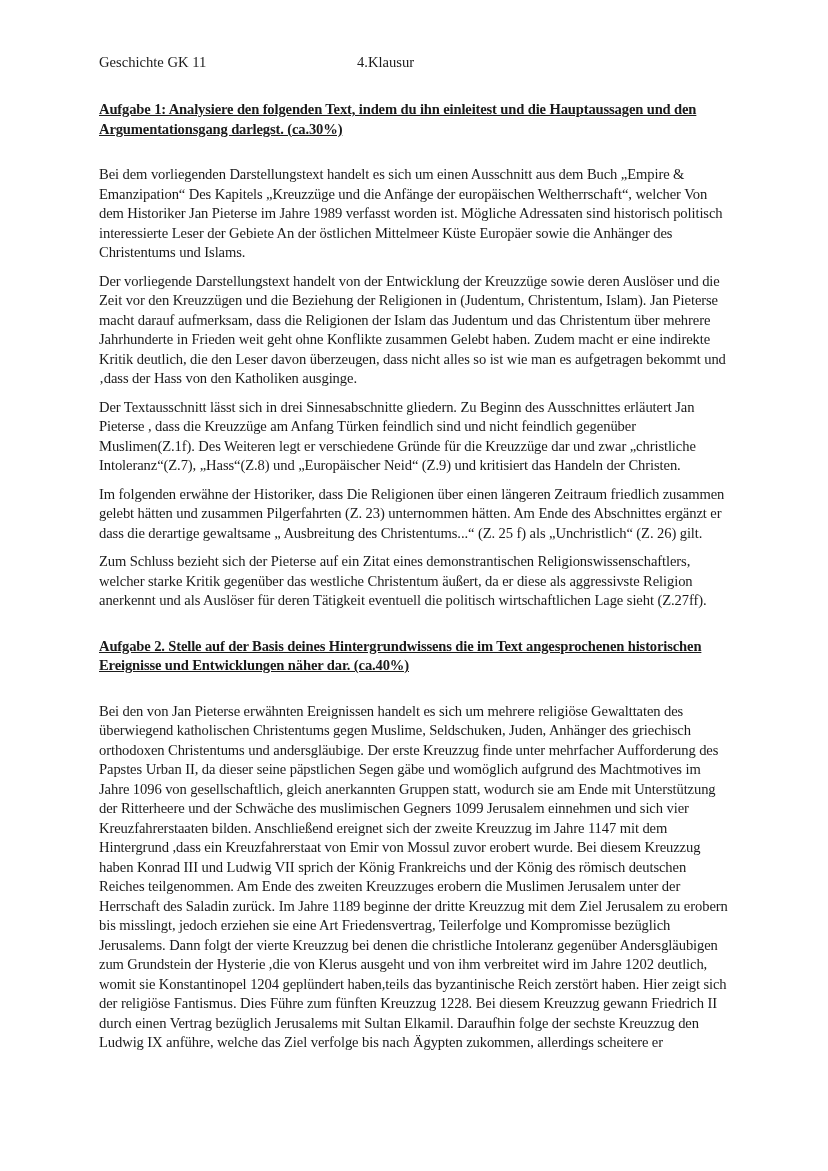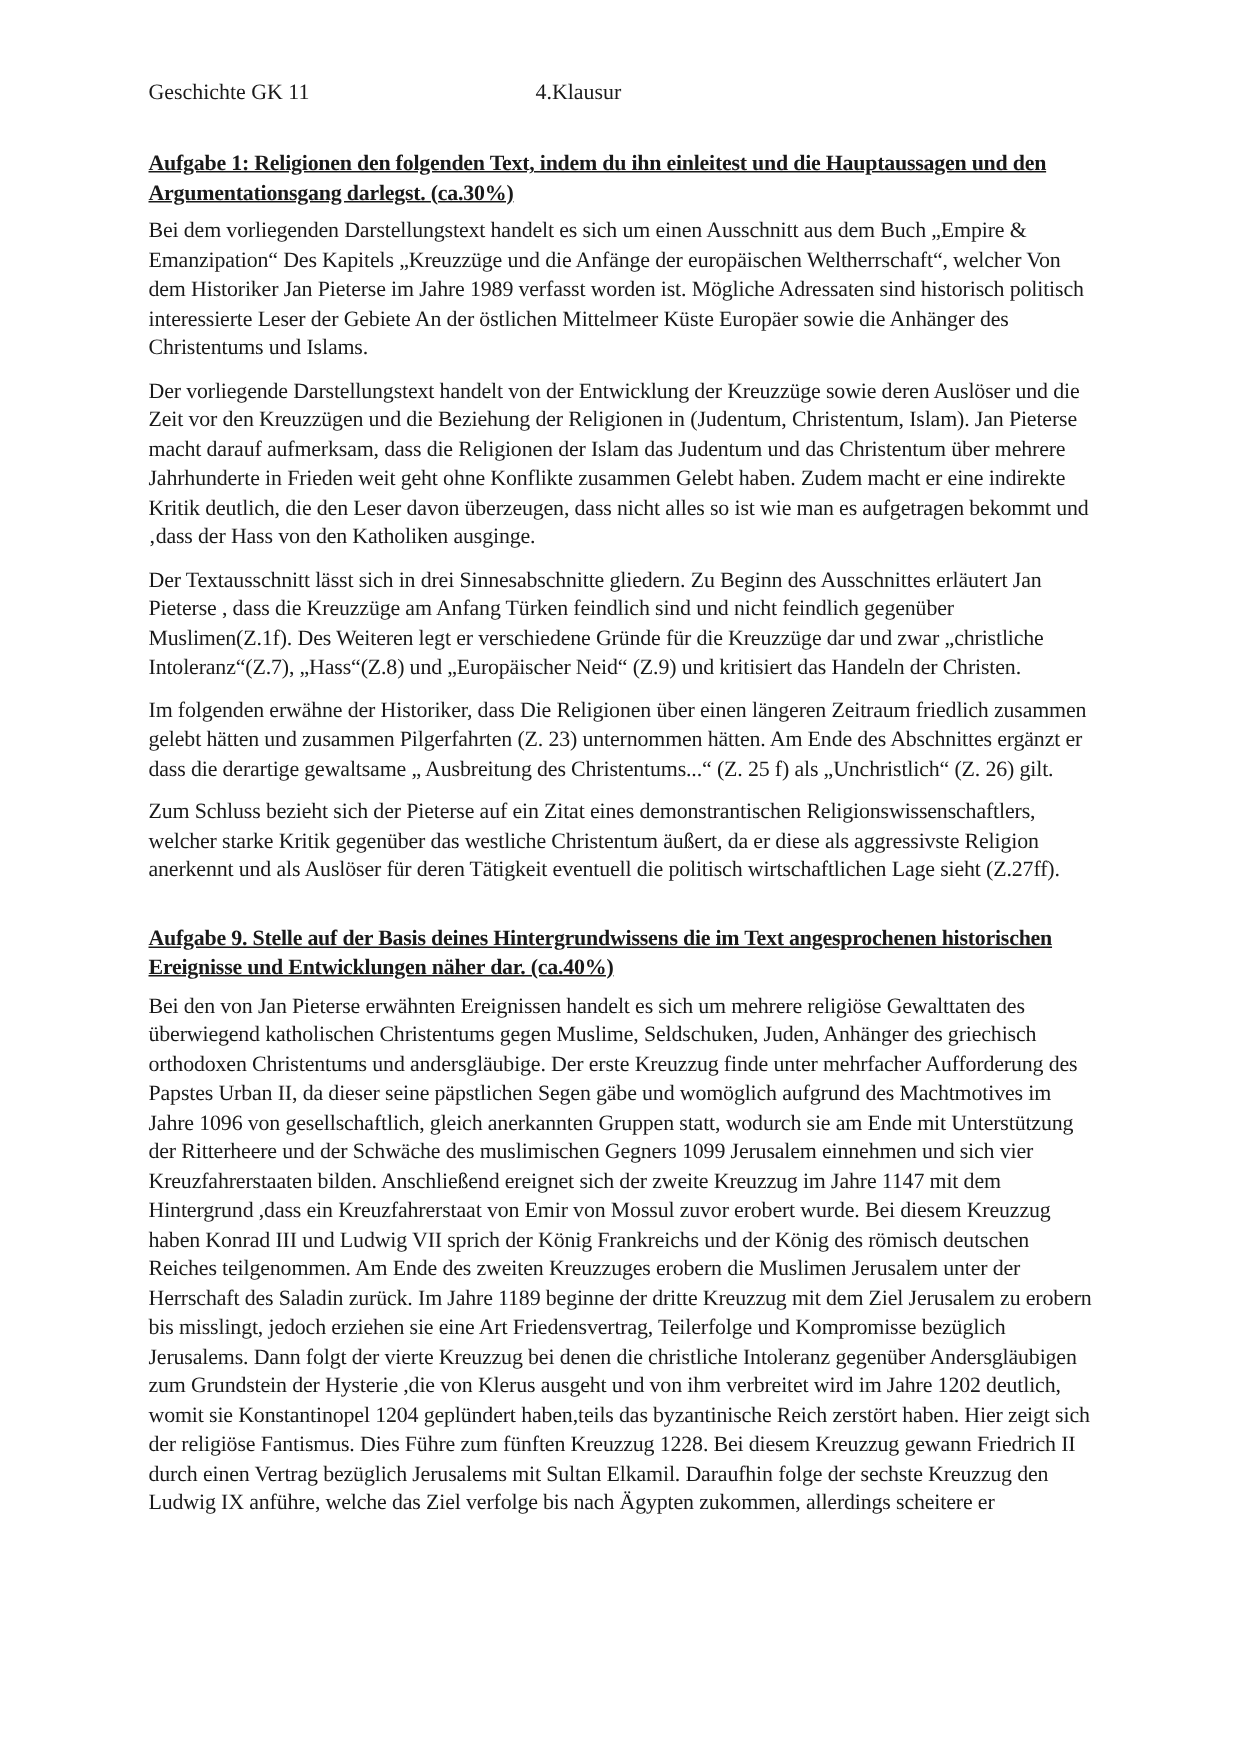"Aufgabe 1: Religionen den folgenden" h2.task-heading { text: Religionen -> Analysiere }
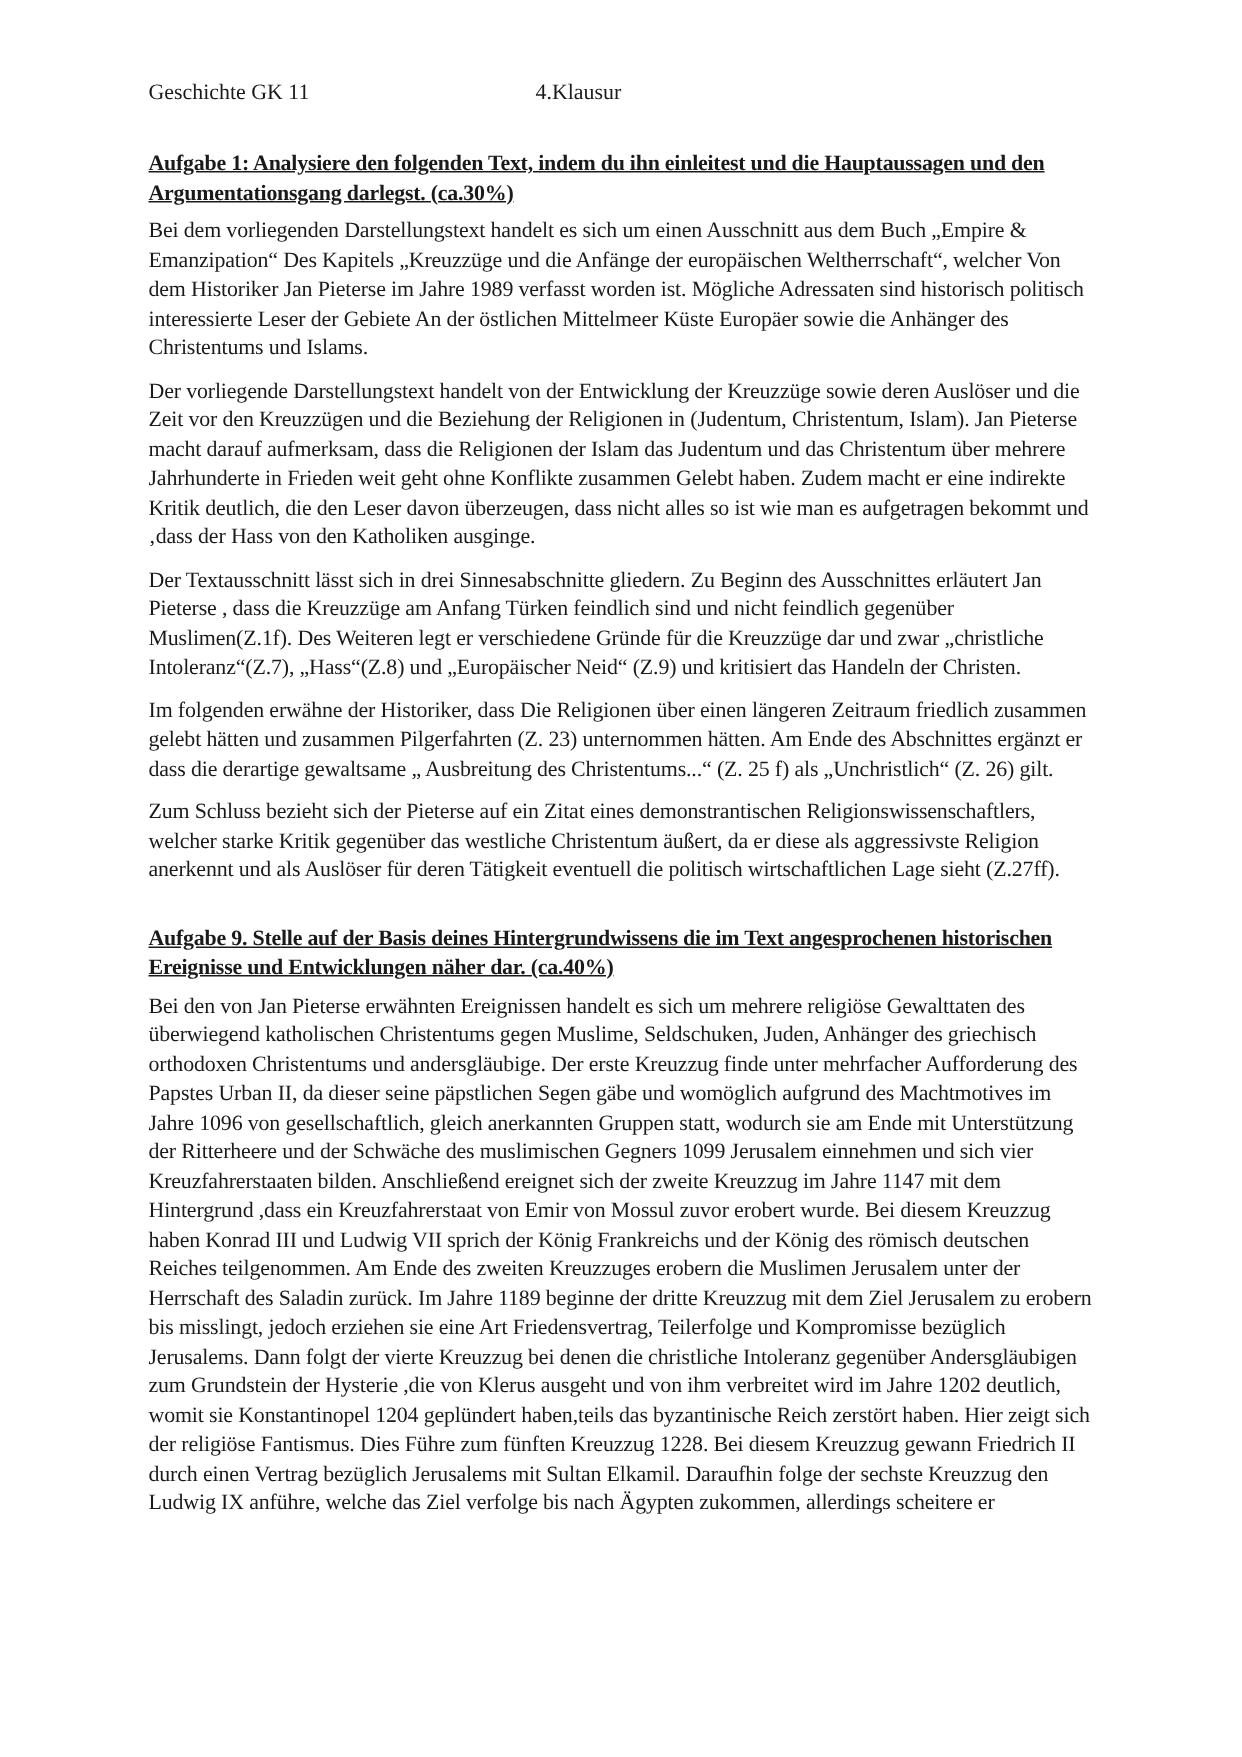"Bei dem vorliegenden Darstellungstext" .task-heading + .para { margin-top: 6px -> 26px }
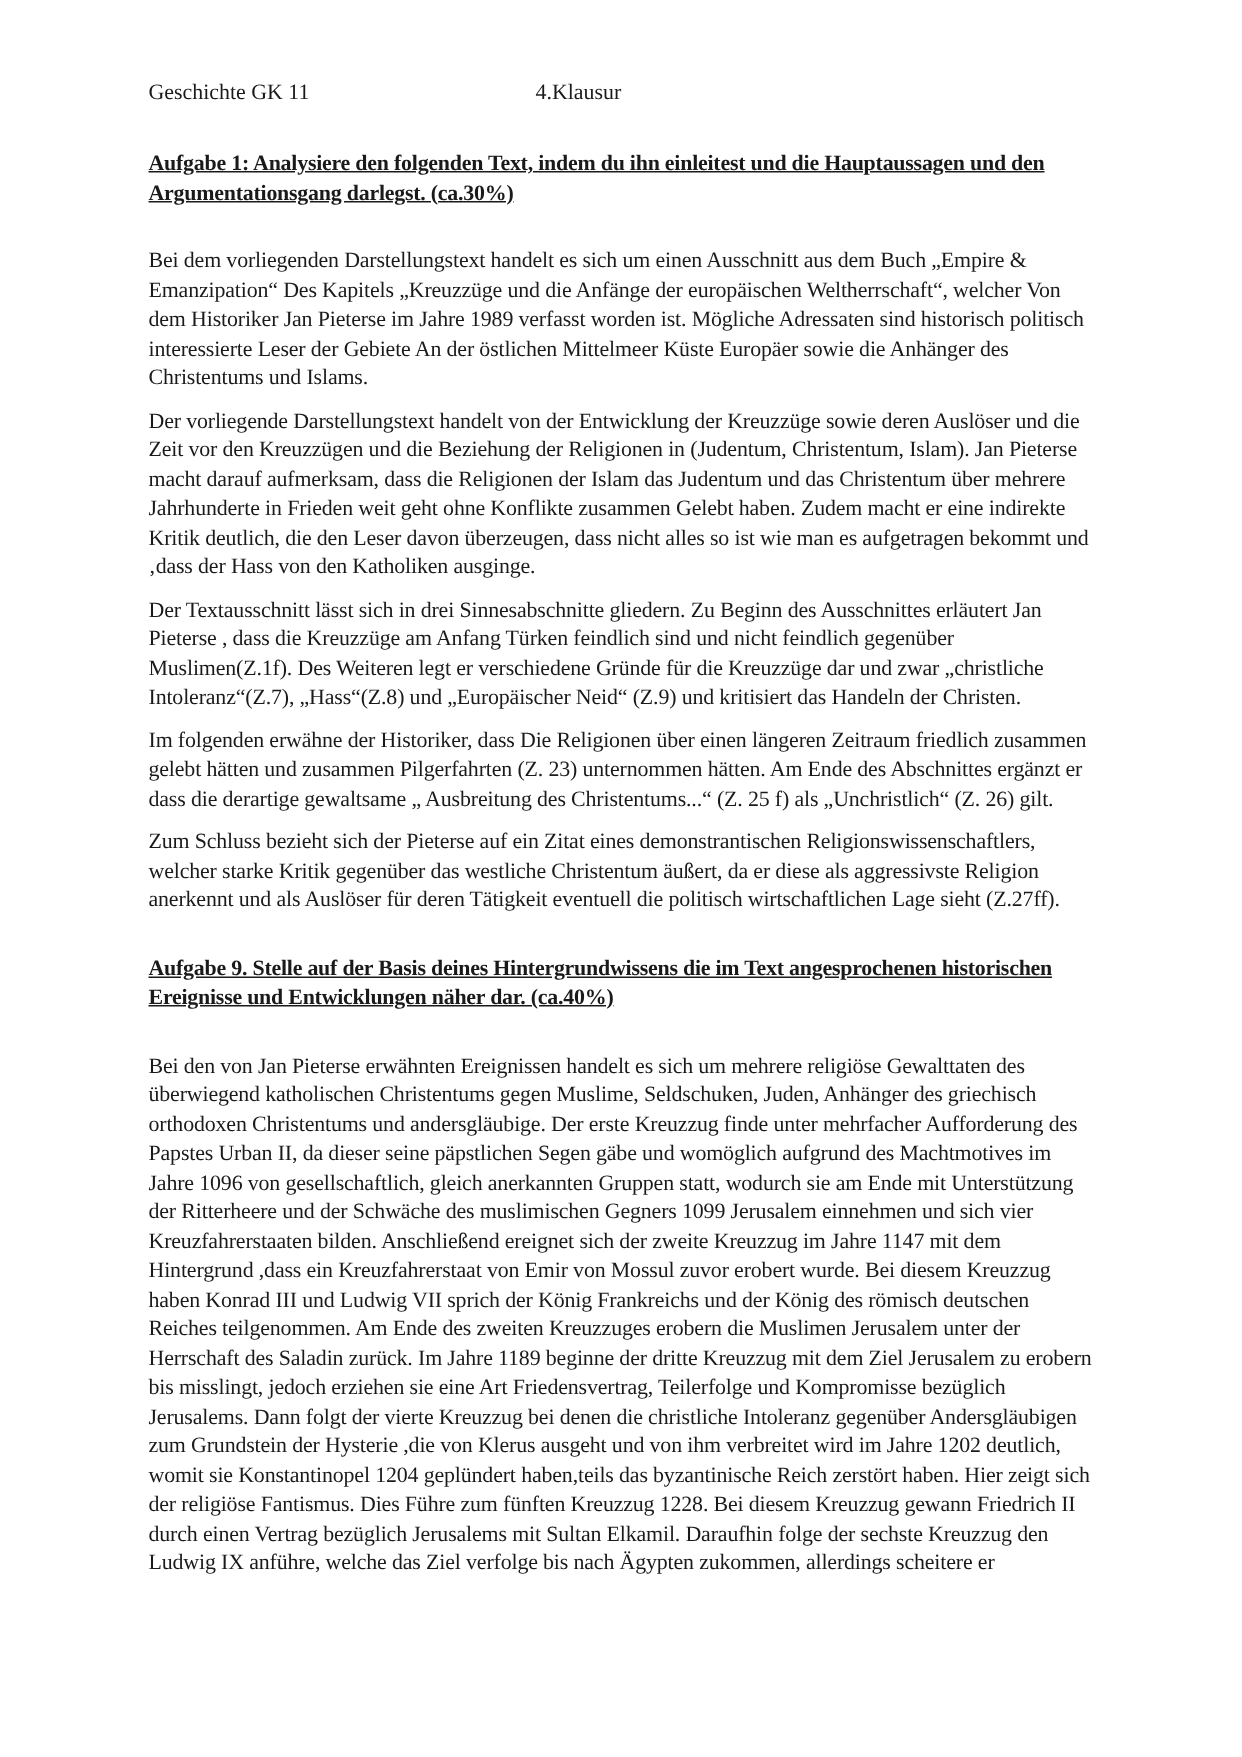"Aufgabe 9. Stelle auf der" h2.task-heading { text: 9 -> 2 }
